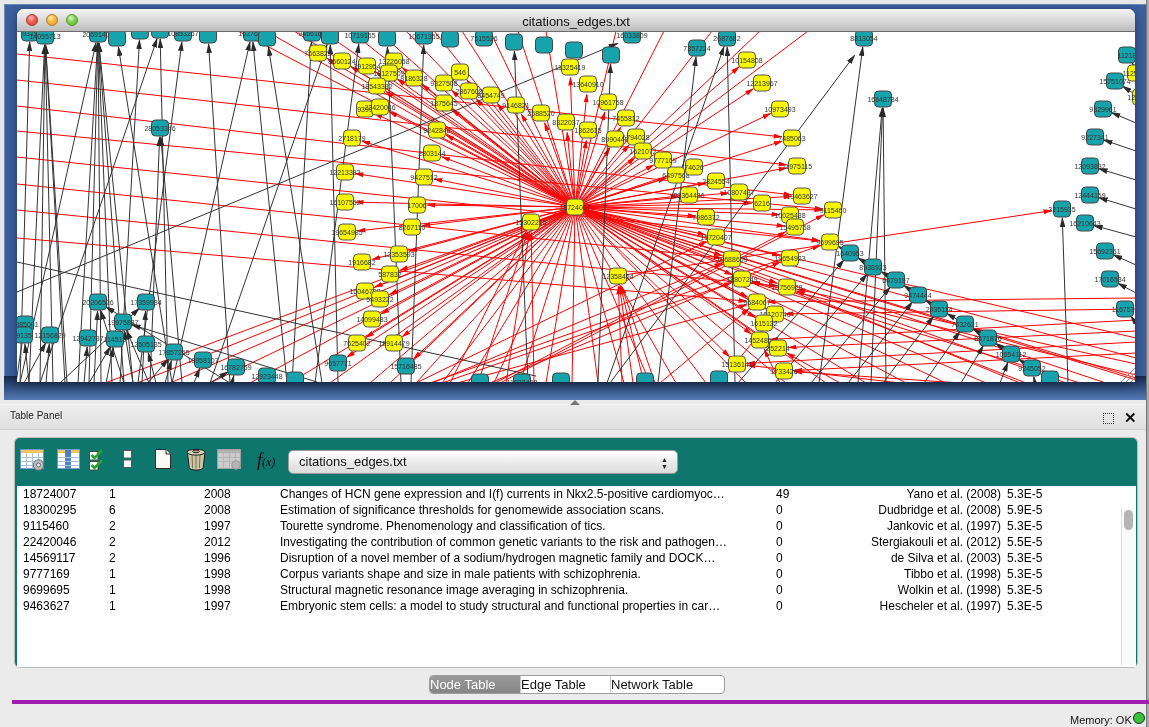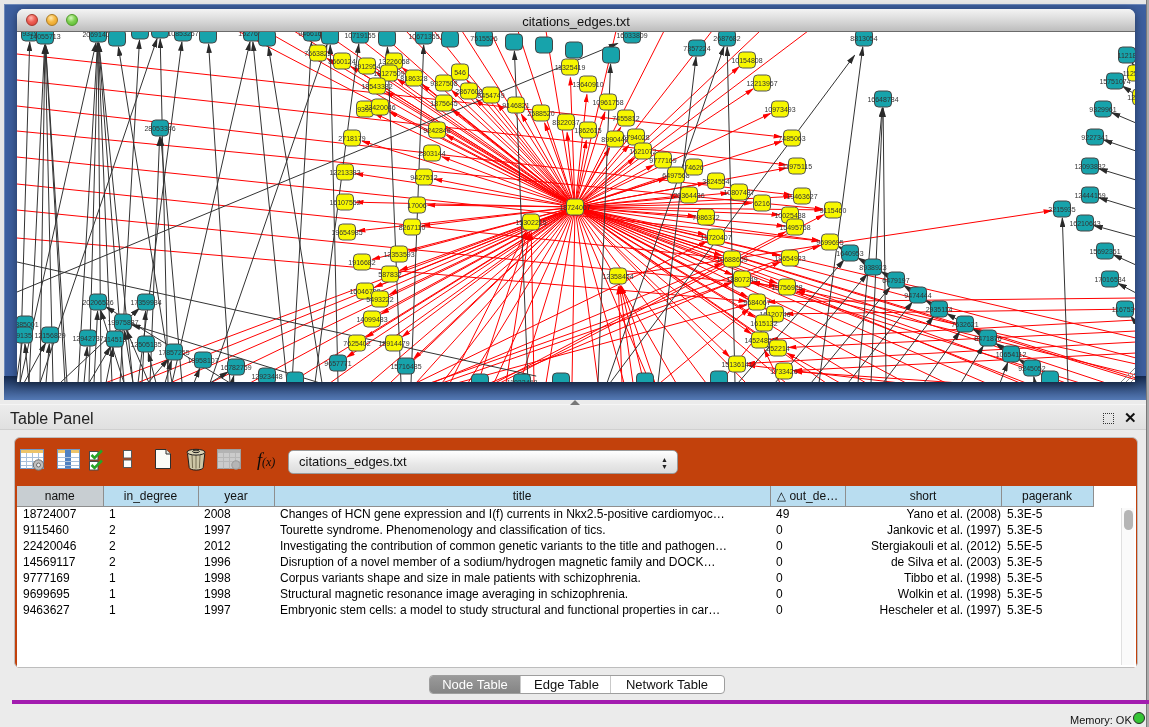"Table Panel" #ph .t { font-size: 16px -> 10px }
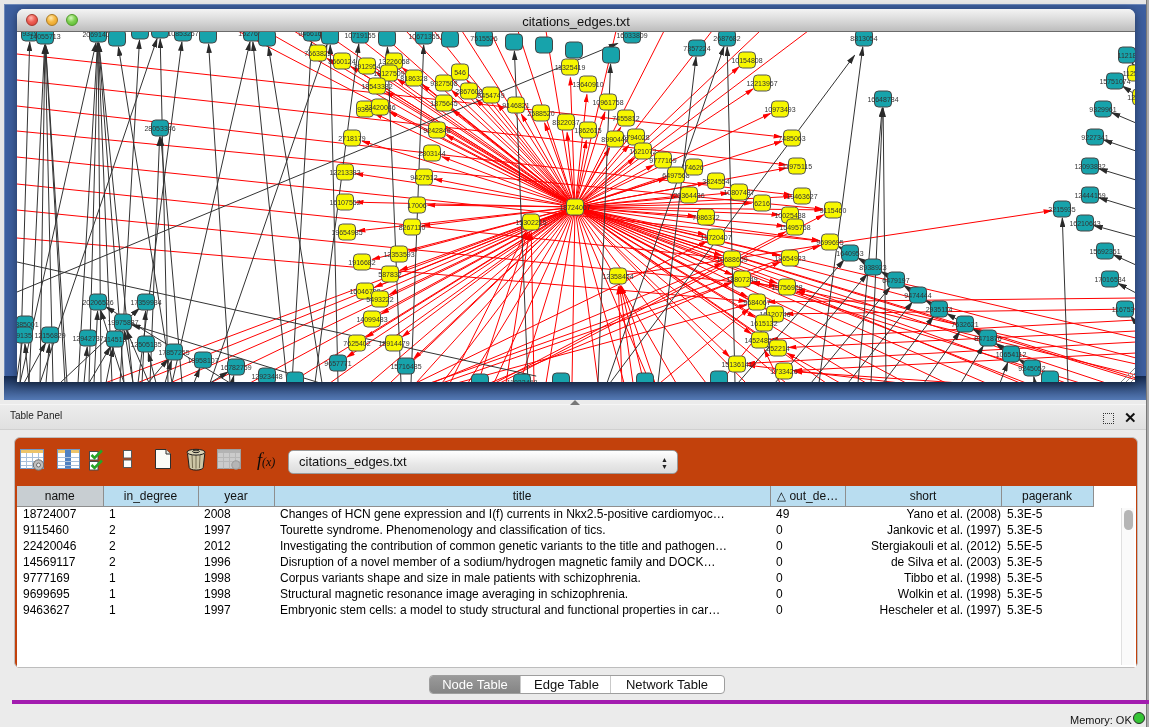"f(x)" #container { background: #c2410c -> #0f766e }
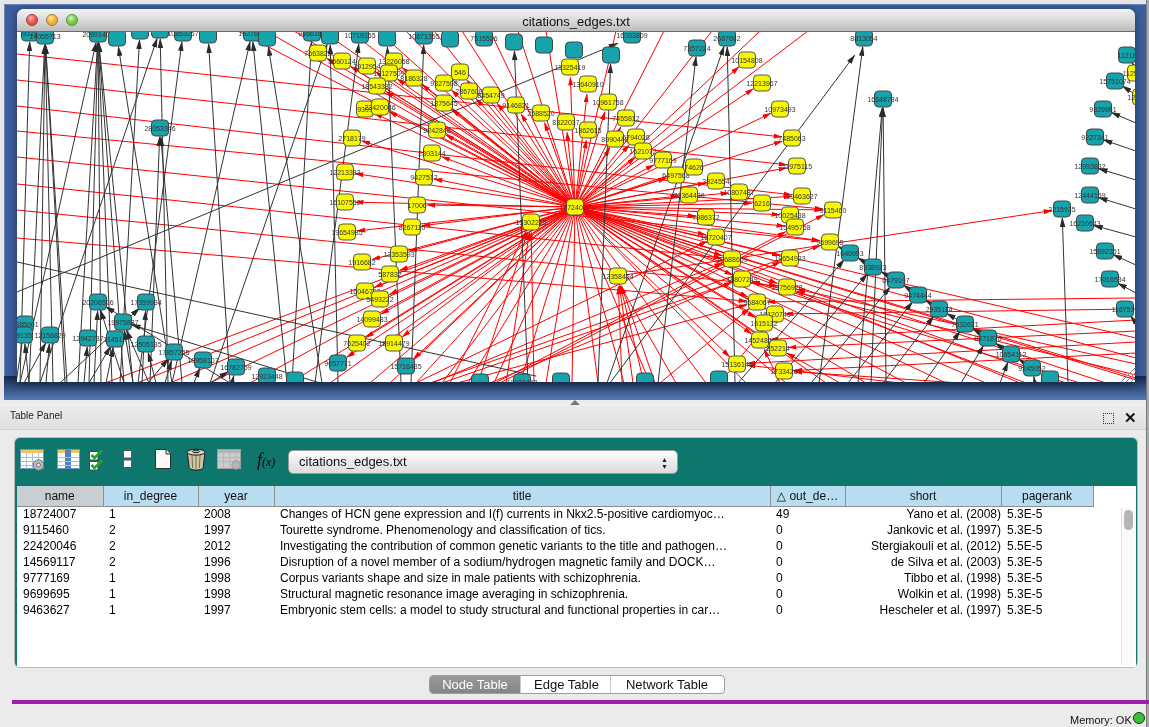"name" tr { html: <tr> <th>name</th> <th>in_degree</th> <th>year</th> <th>title</th> <th>△ out_de…</th> <th>short</th> <th>pagerank</th> </tr> -> none }
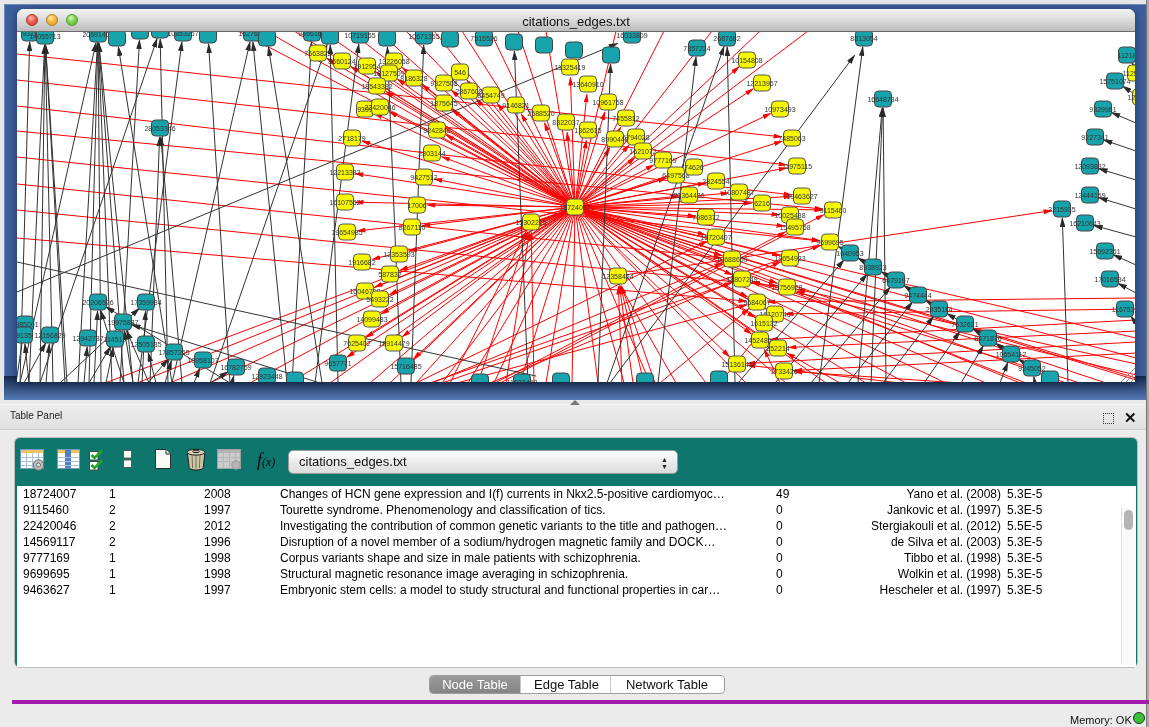"18300295" tr { html: none -> <tr> <td>18300295</td> <td>6</td> <td>2008</td> <td>Estimation of significance thresholds for genomewide association scans.</td> <td>0</td> <td>Dudbridge et al. (2008)</td> <td>5.9E-5</td> </tr> }
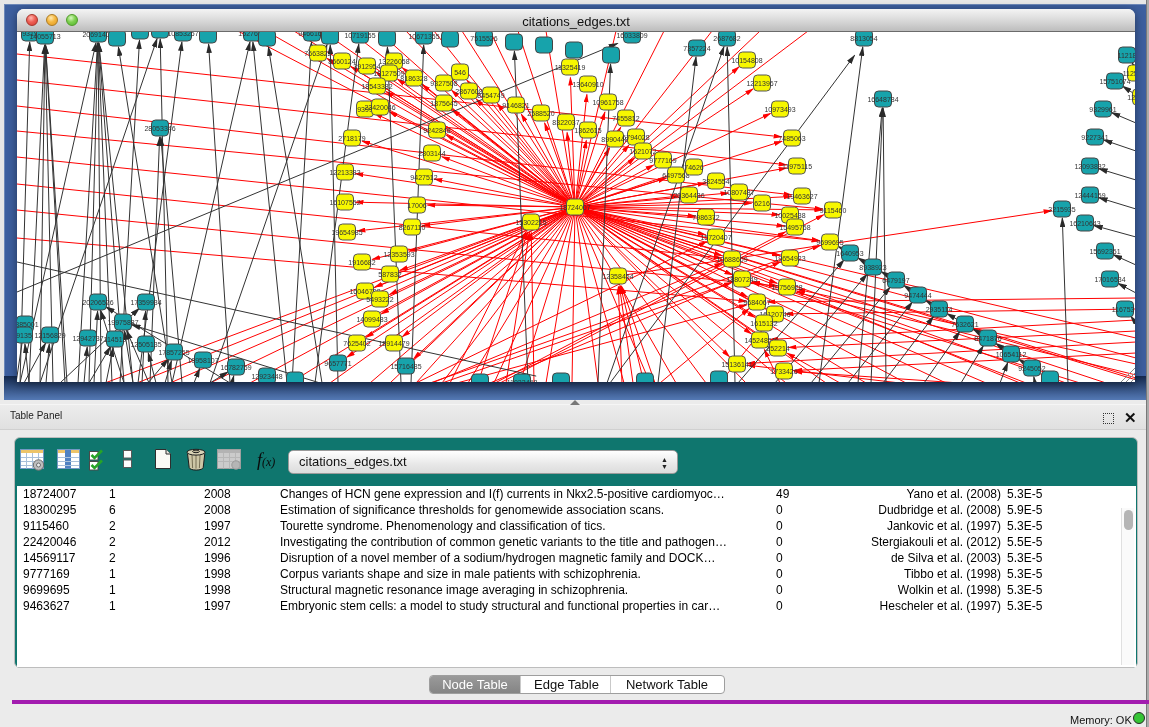"Investigating the contribution of common" td { text: title -> risk }
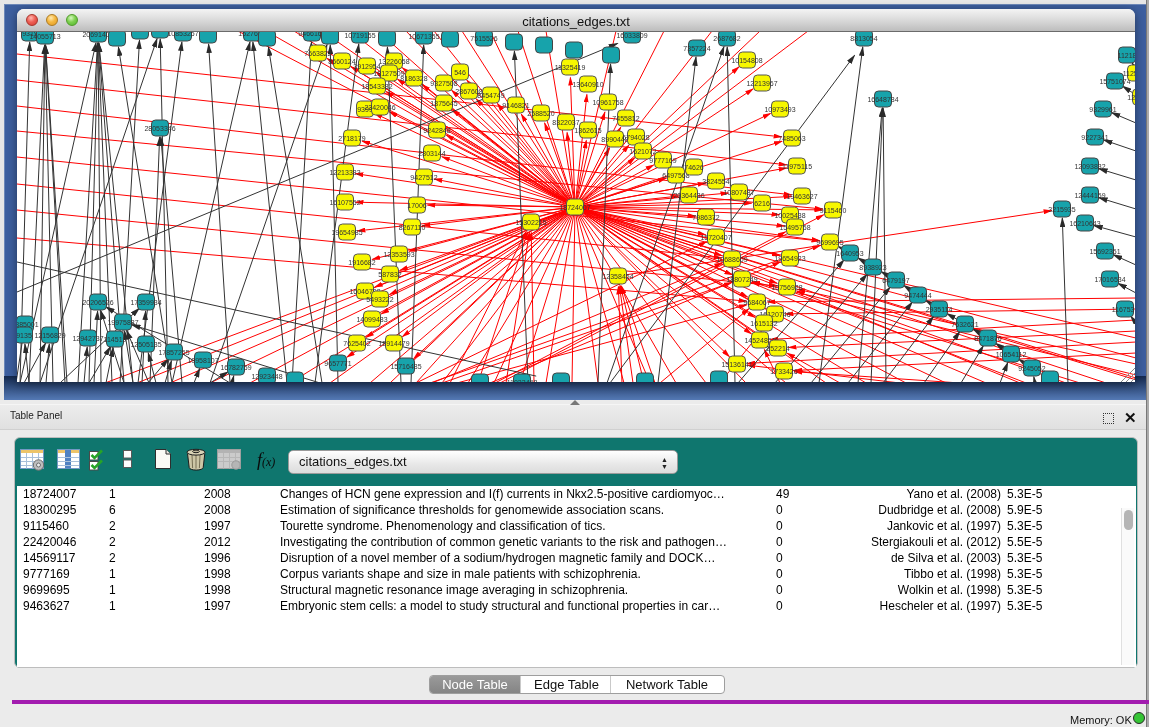"Node Table" #tabs .seg { text-align: center -> left }
